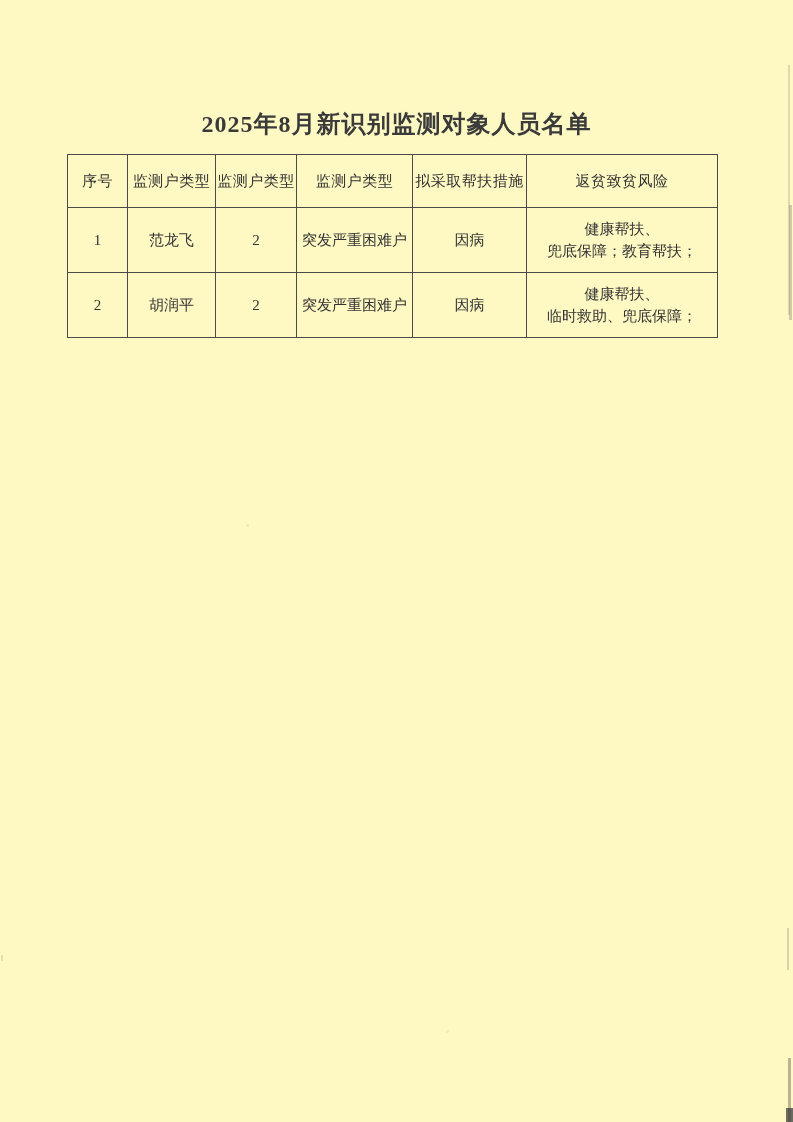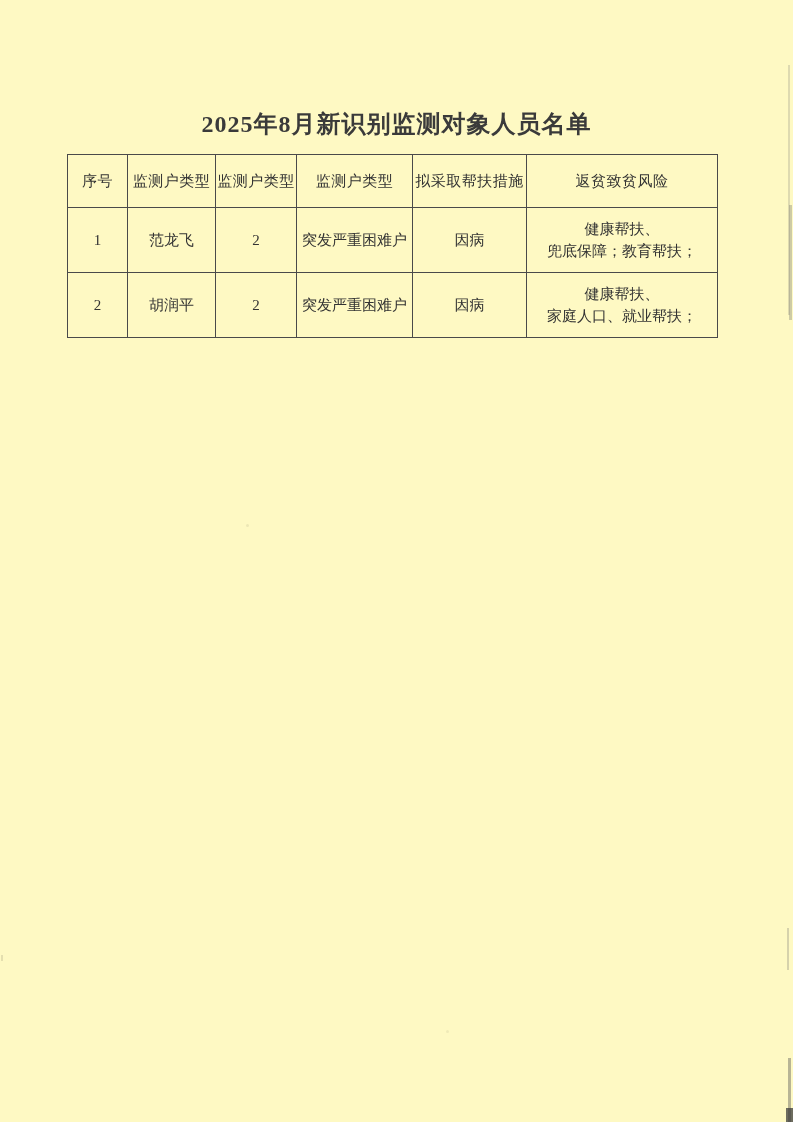"家庭人口、就业帮扶；" span { text: 家庭人口、就业帮扶 -> 临时救助、兜底保障 }
